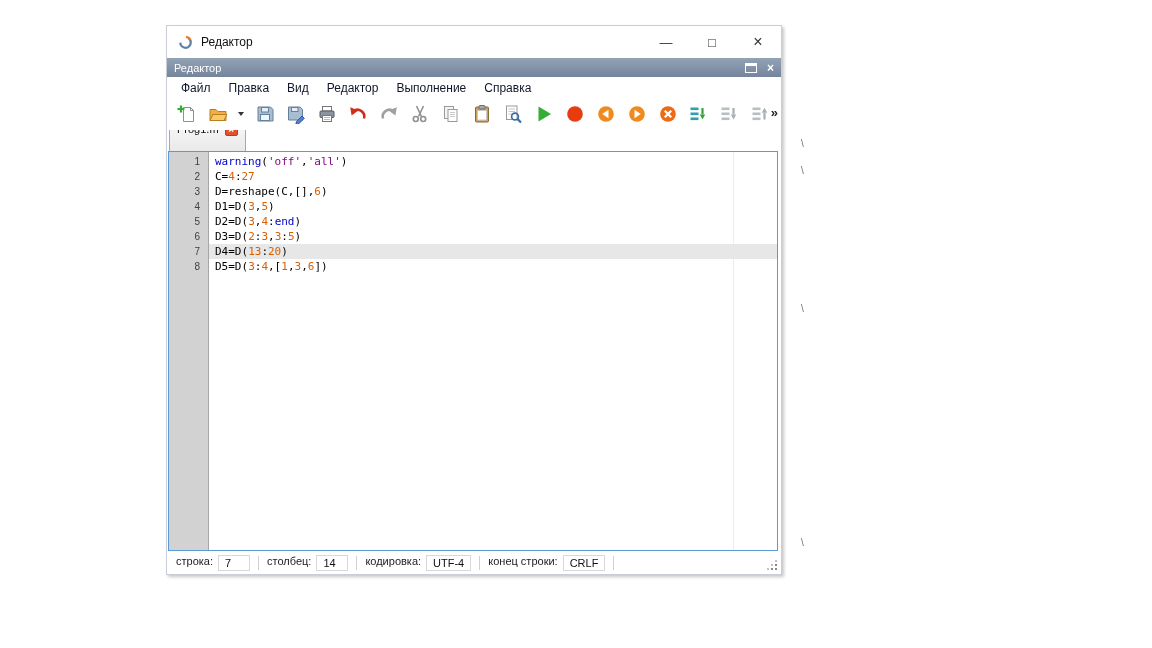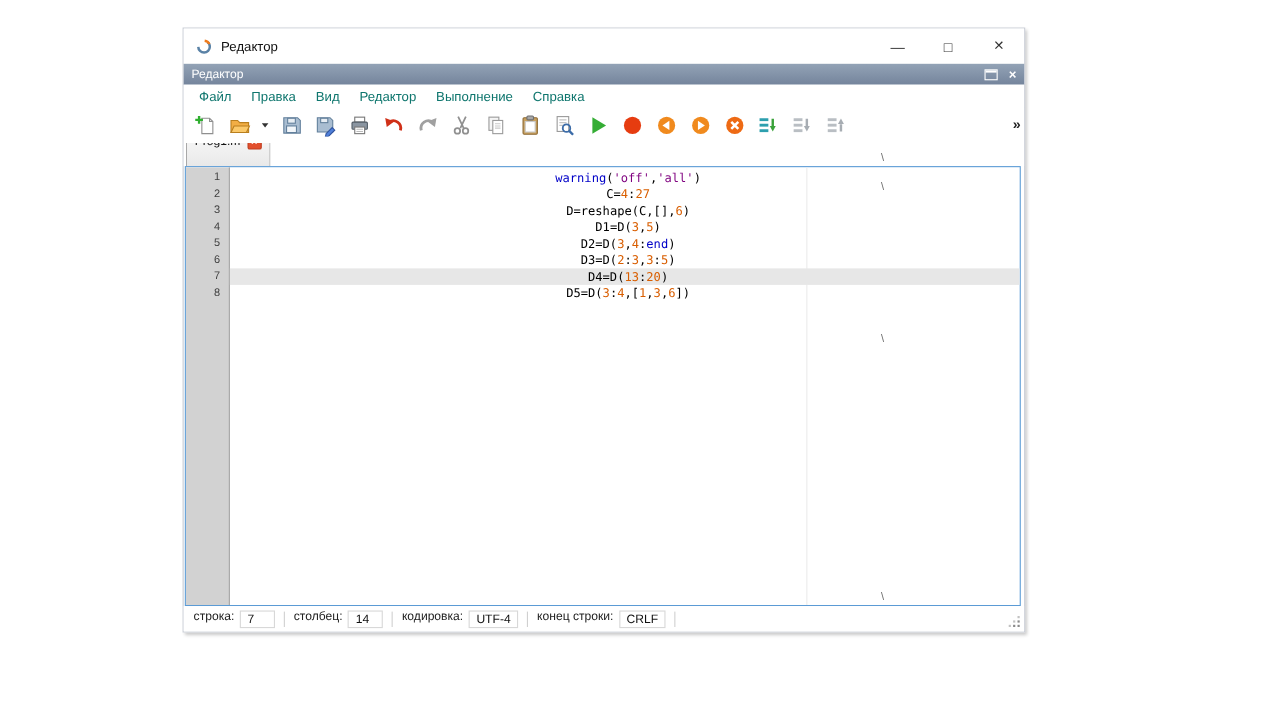"Редактор" .window { width: 766px -> 616px }
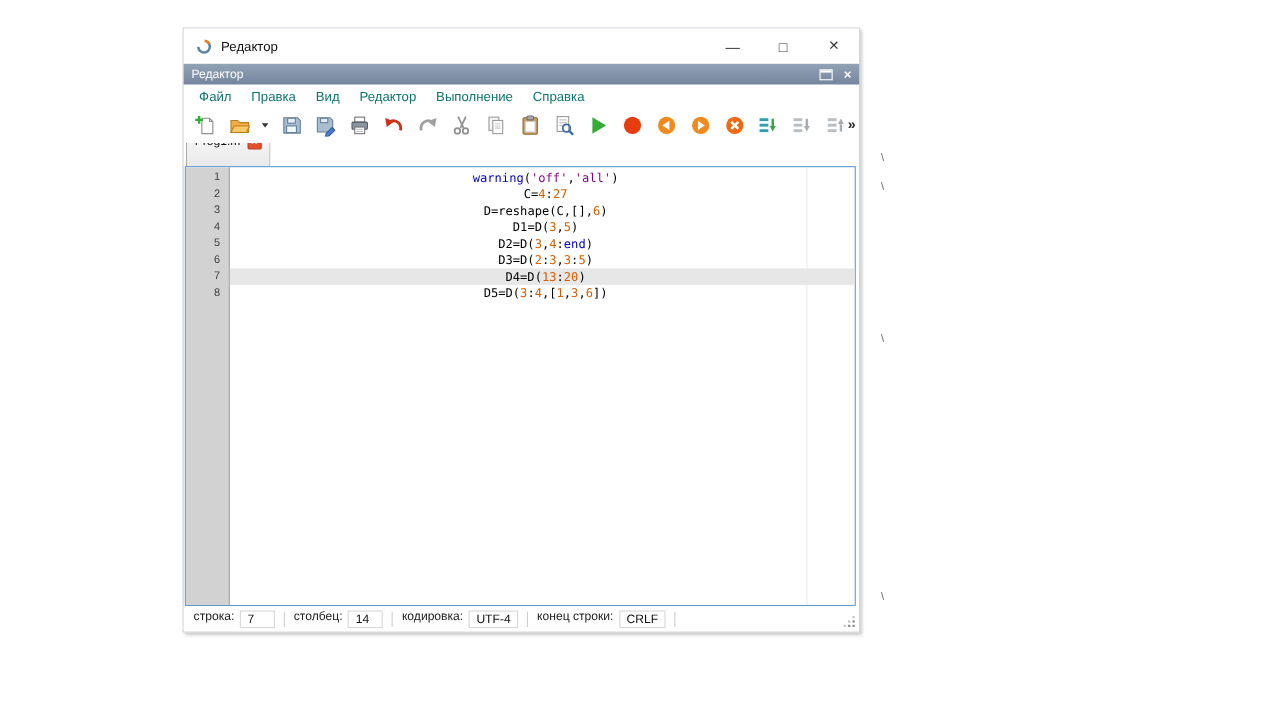"Файл" .menubar { color: #0f766e -> #0f172a }
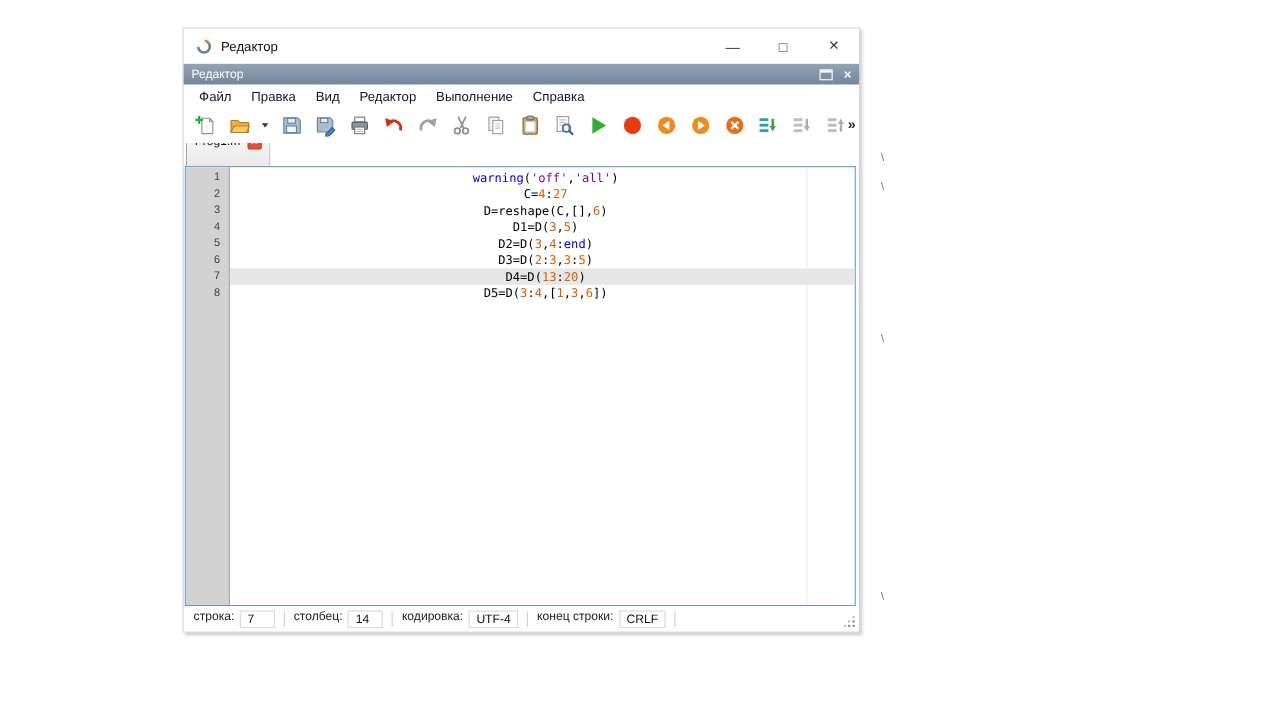"warning('off','all')" .code { text-align: center -> none }
